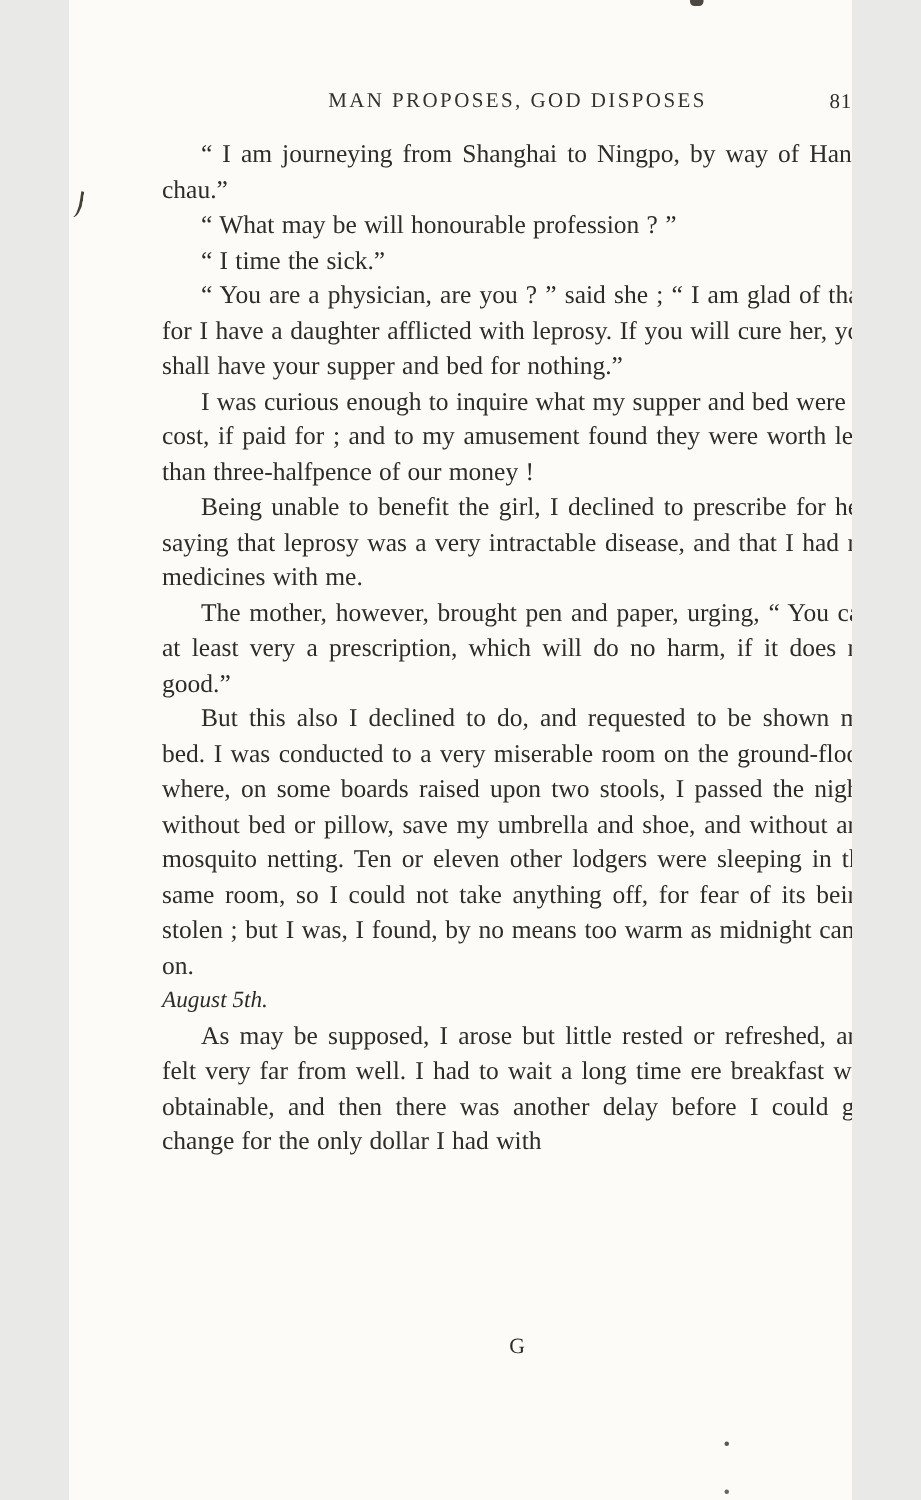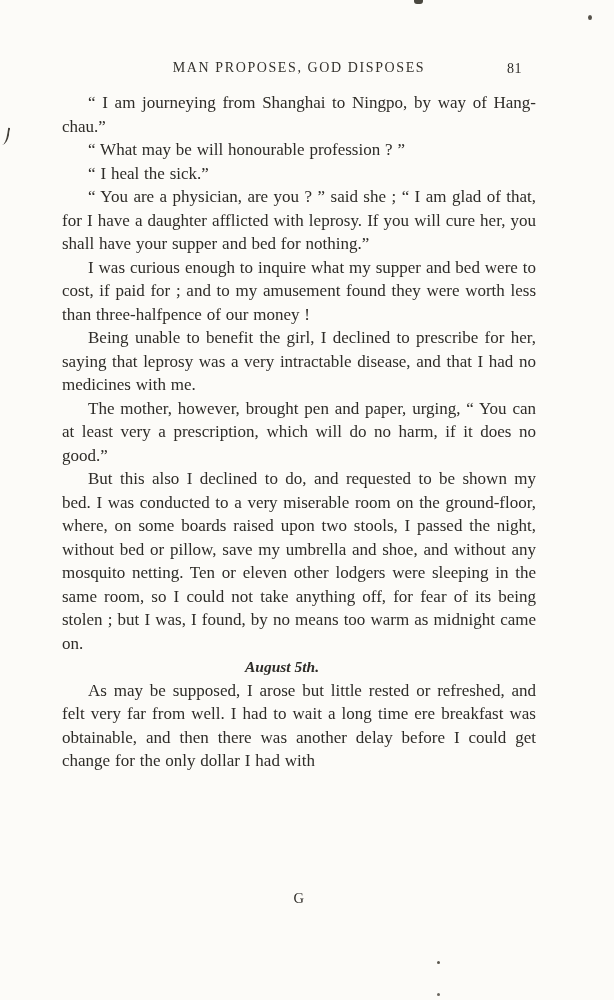"MAN PROPOSES, GOD DISPOSES" .page { width: 614px -> 522px }
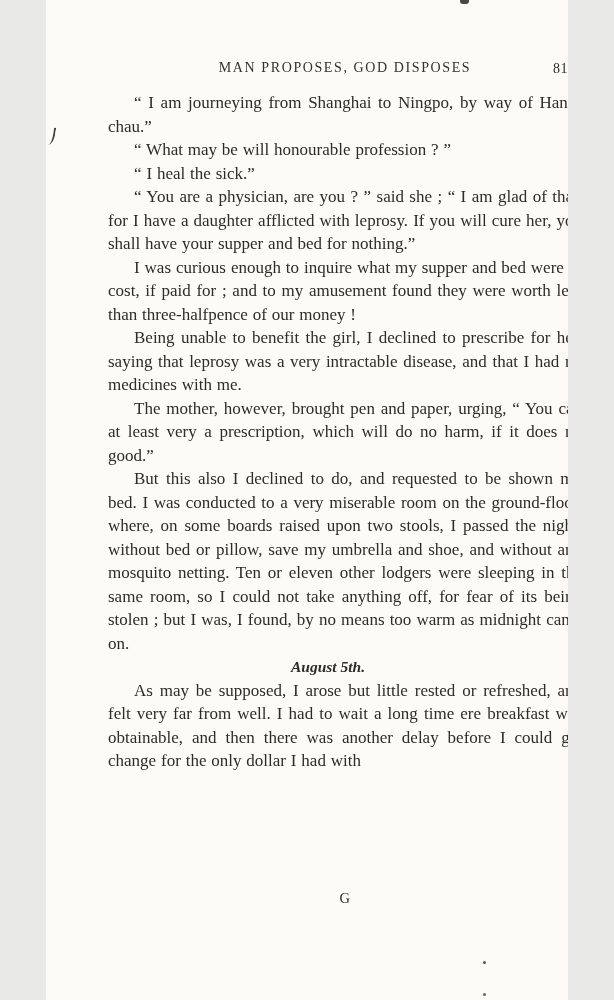"“ I heal the sick.”" p.para { text: heal -> time }
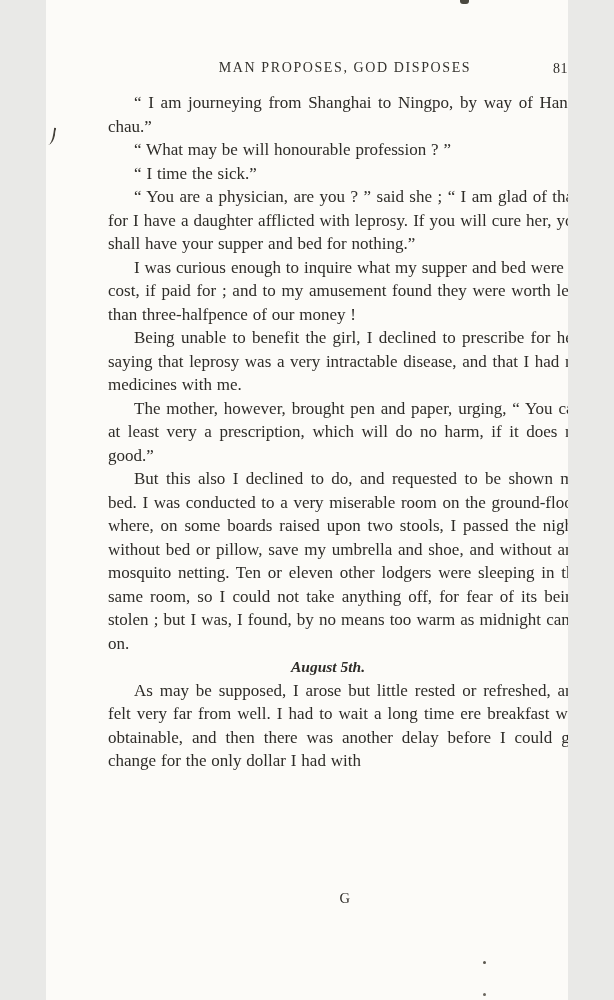"August 5th." .date-line { font-weight: bold -> none; text-align: center -> left }
